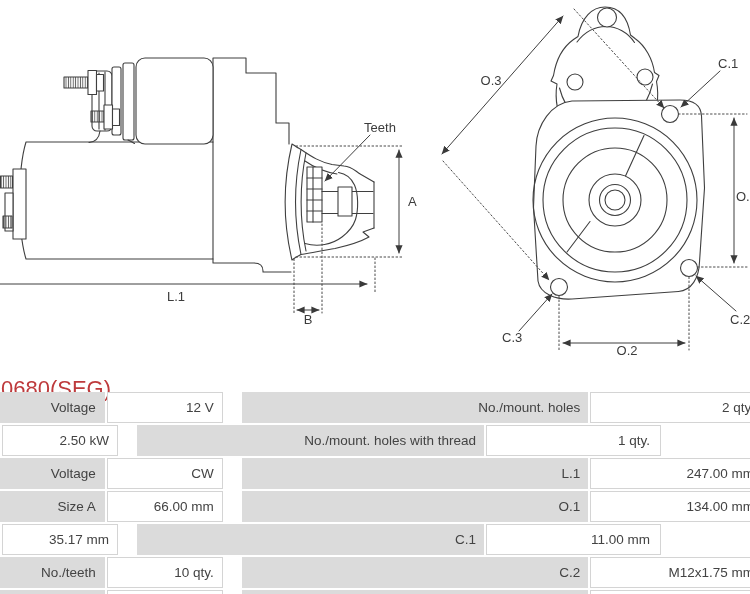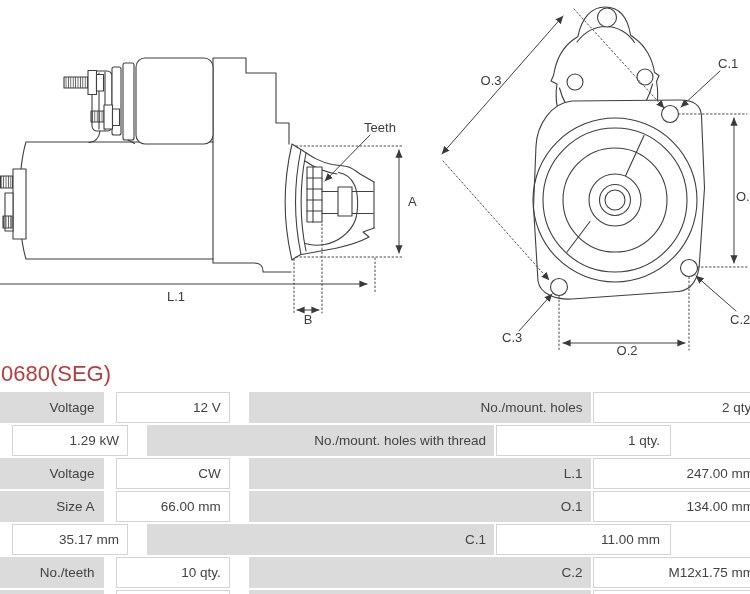"0680(SEG)" .part-title { top: 361px -> 376px }
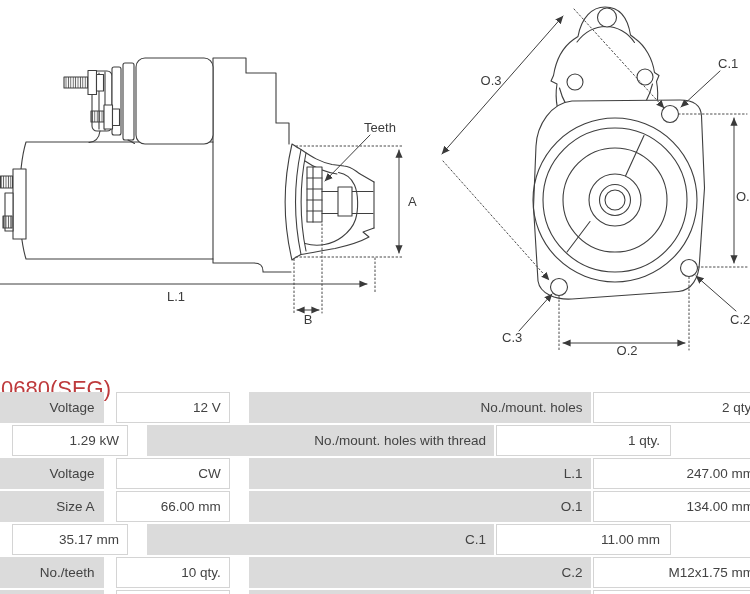"12 V" .c2 { margin-left: 12px -> 2px }
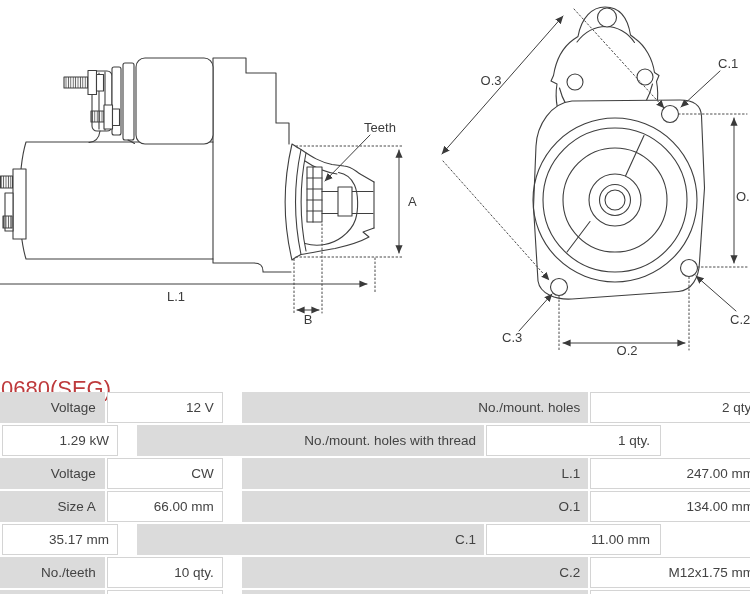"1.29 kW" div.c2 { text: 1.29 -> 2.50 }
